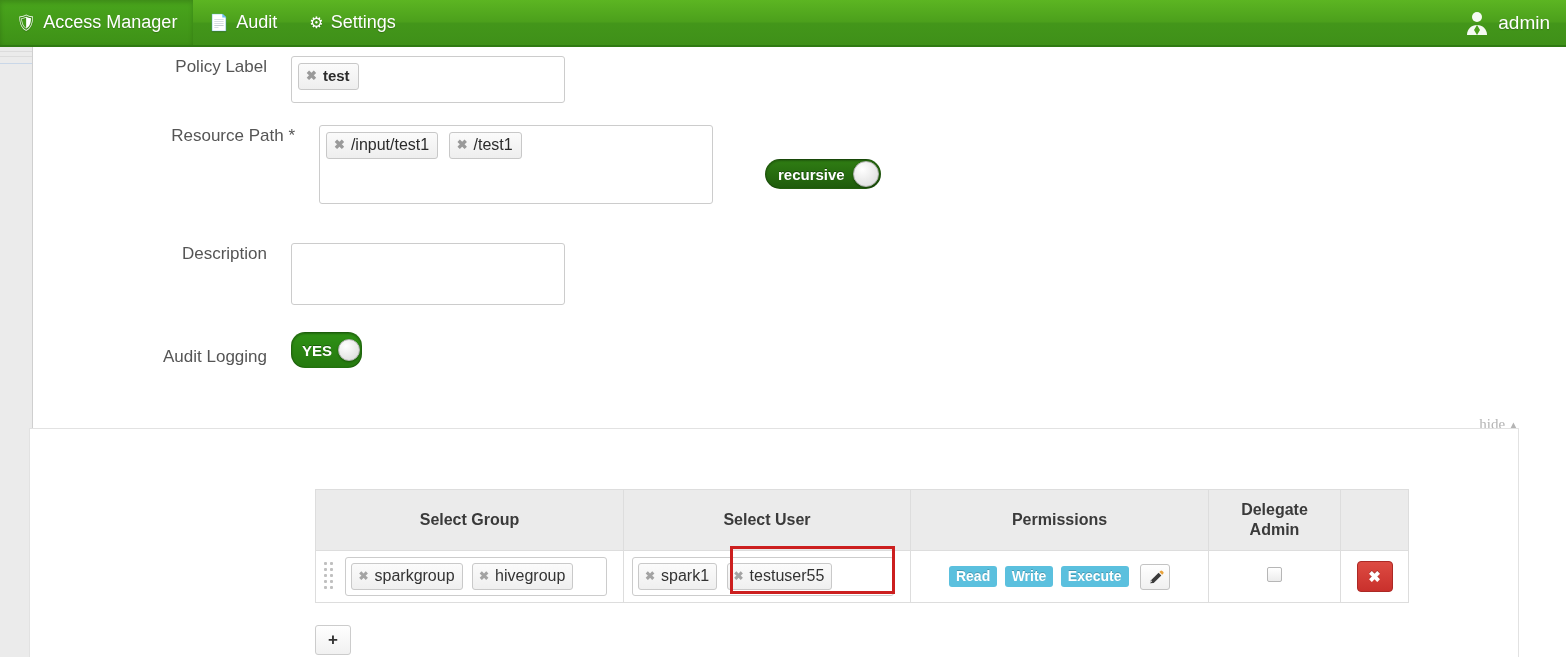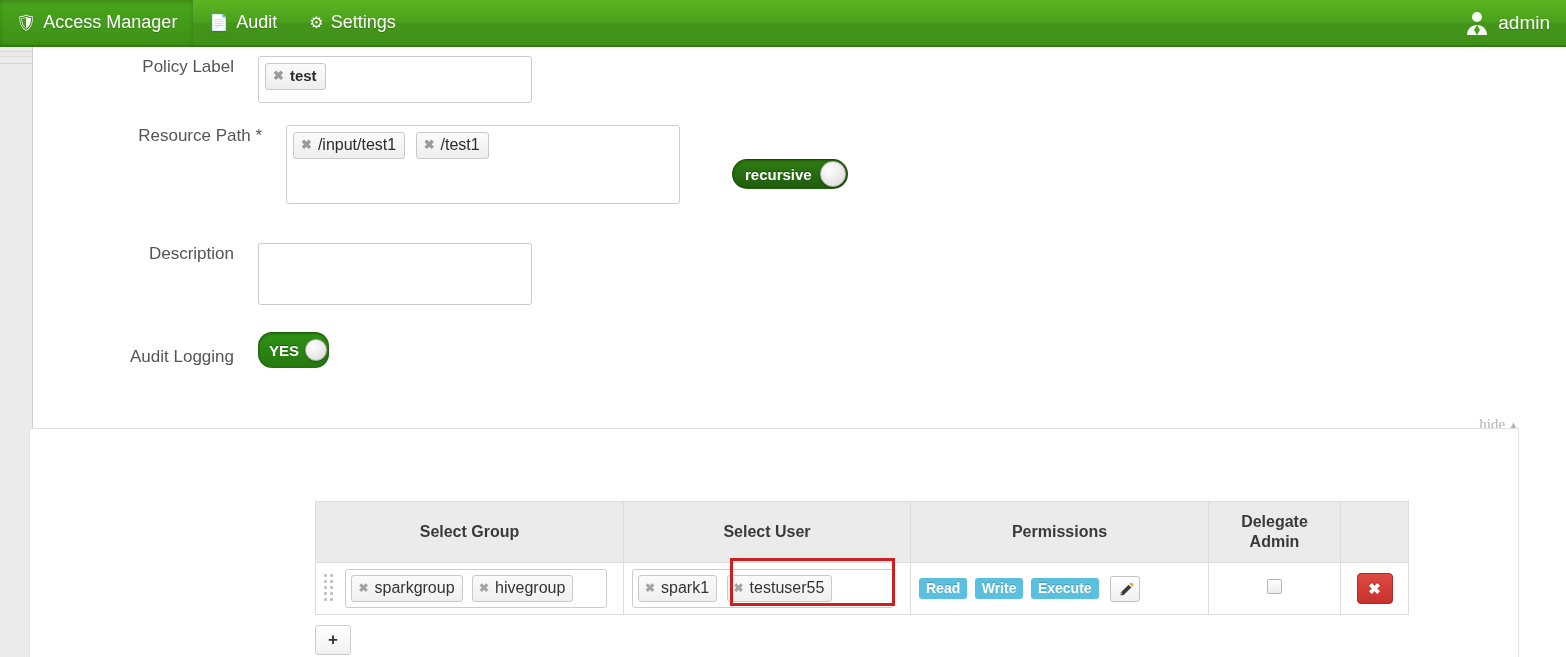"Policy Label" .frow { margin-left: none -> 33px }
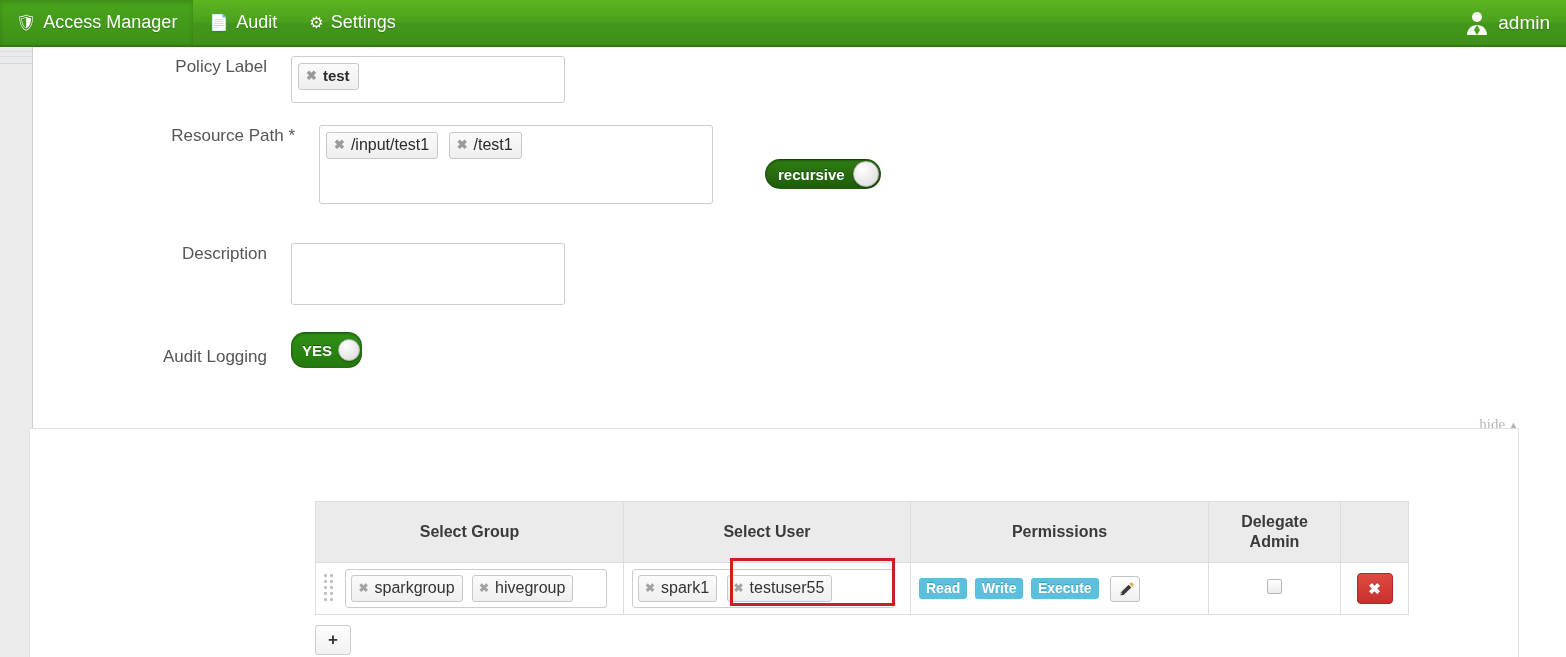"Select Group" #cond-table { top: 72px -> 60px }
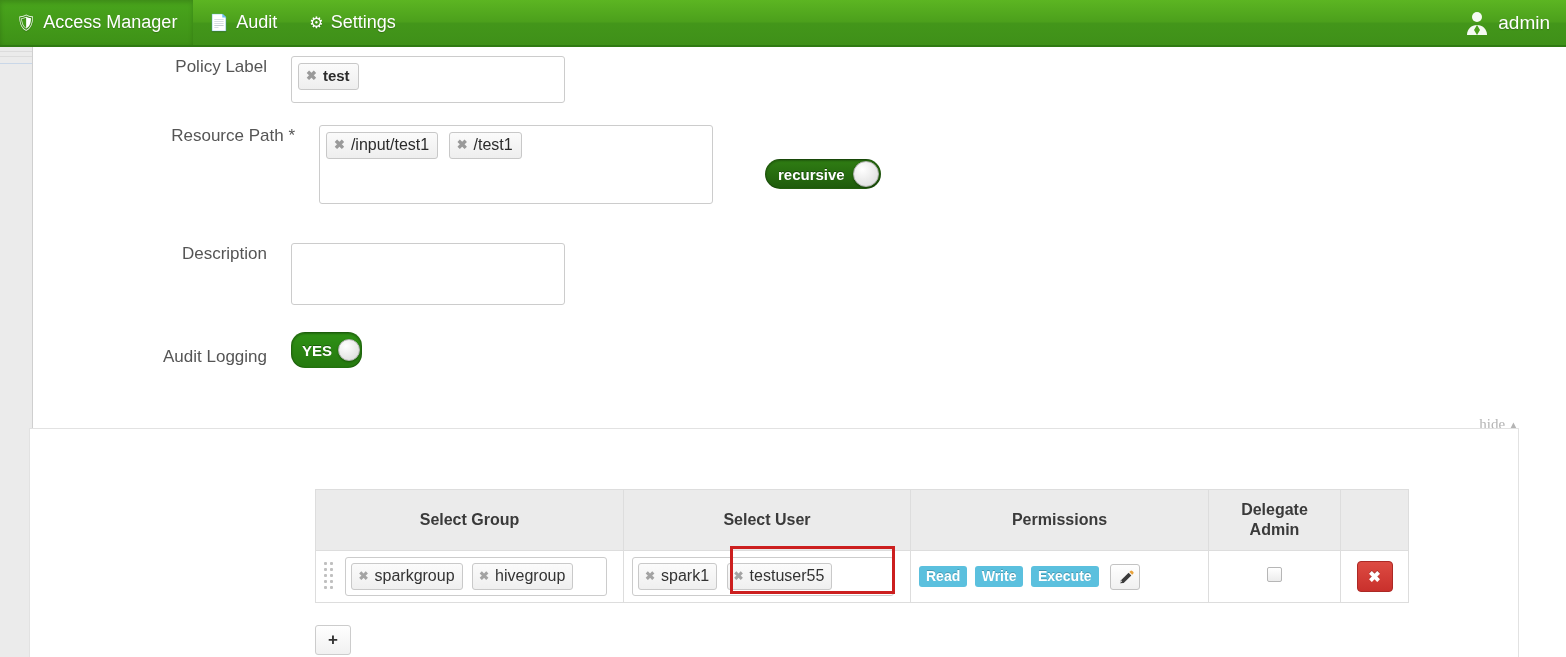"Read Write Execute" .perm-cell { text-align: left -> center }
